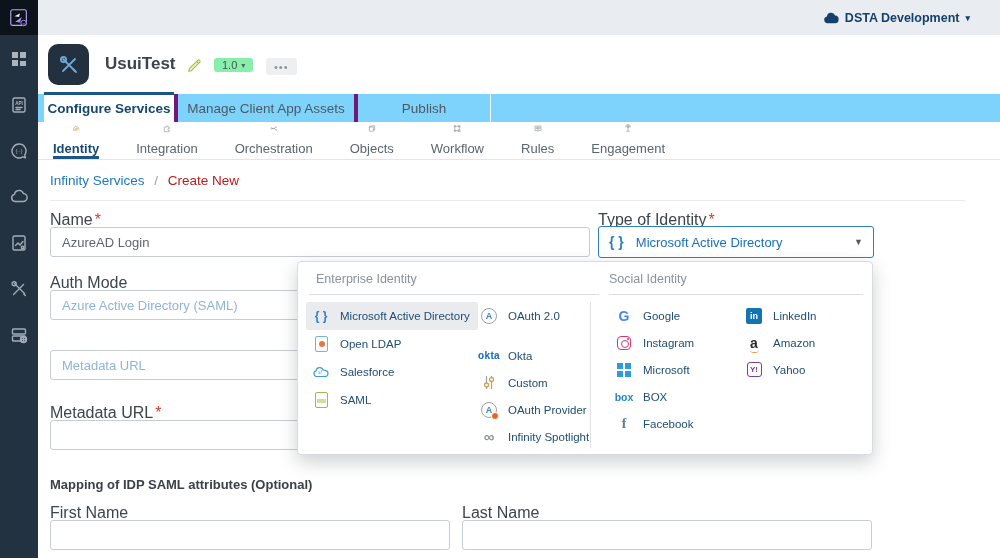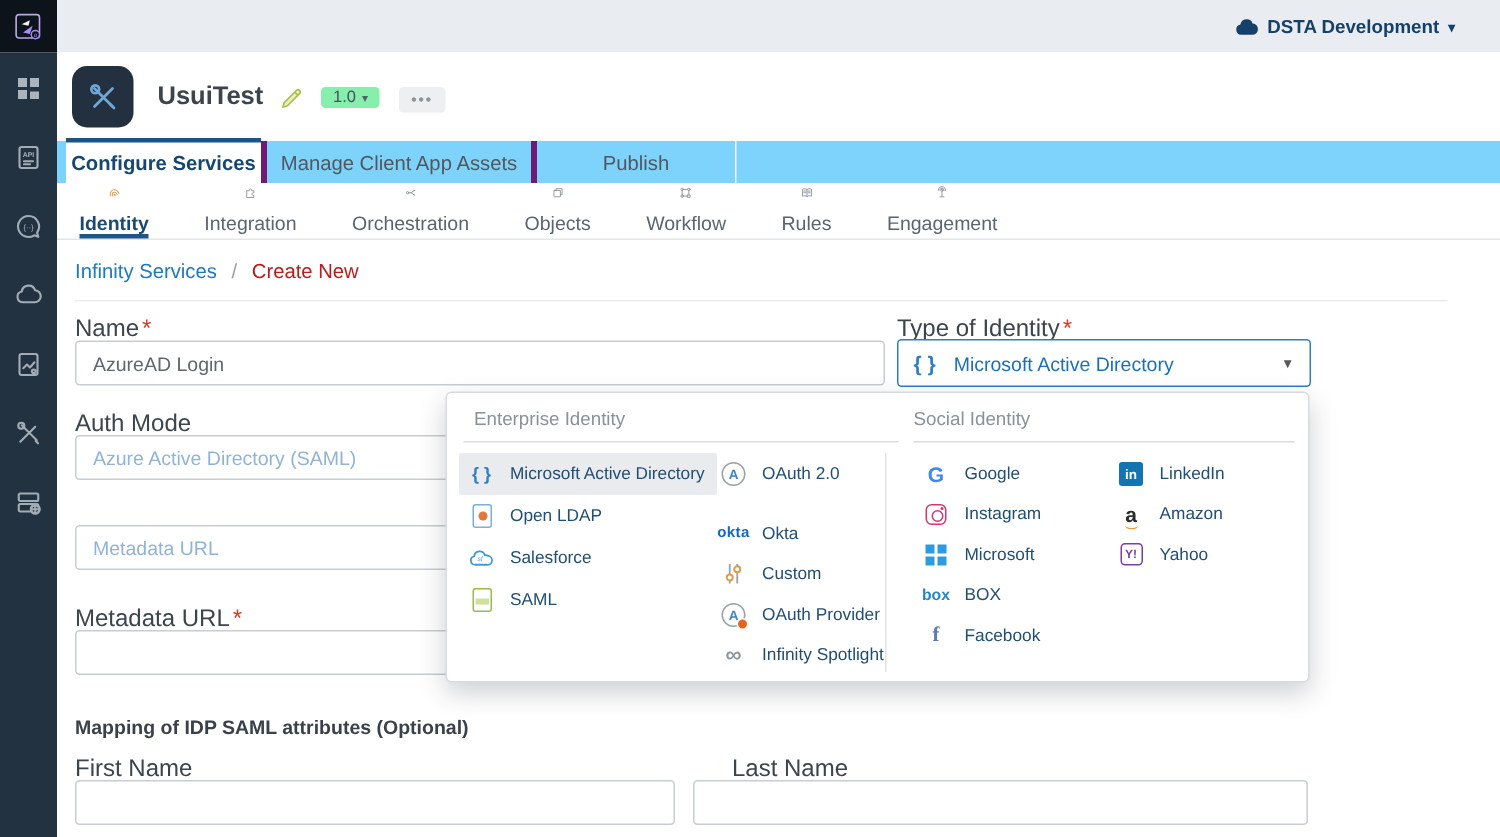"Last Name" div.fld-label { margin-left: 26px -> none }
